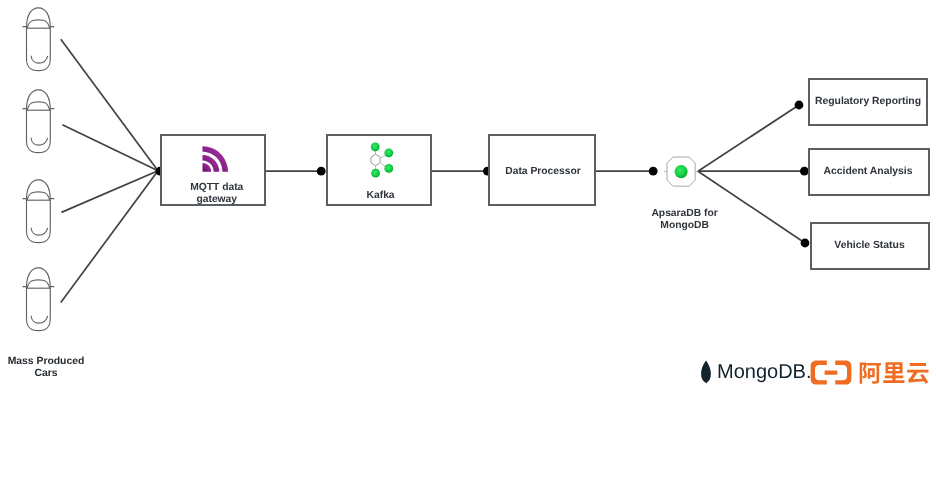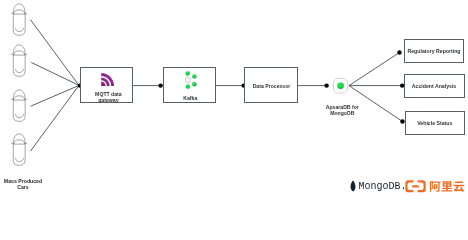"MongoDB." div { font-family: Liberation Mono, monospace -> Liberation Sans, sans-serif }
